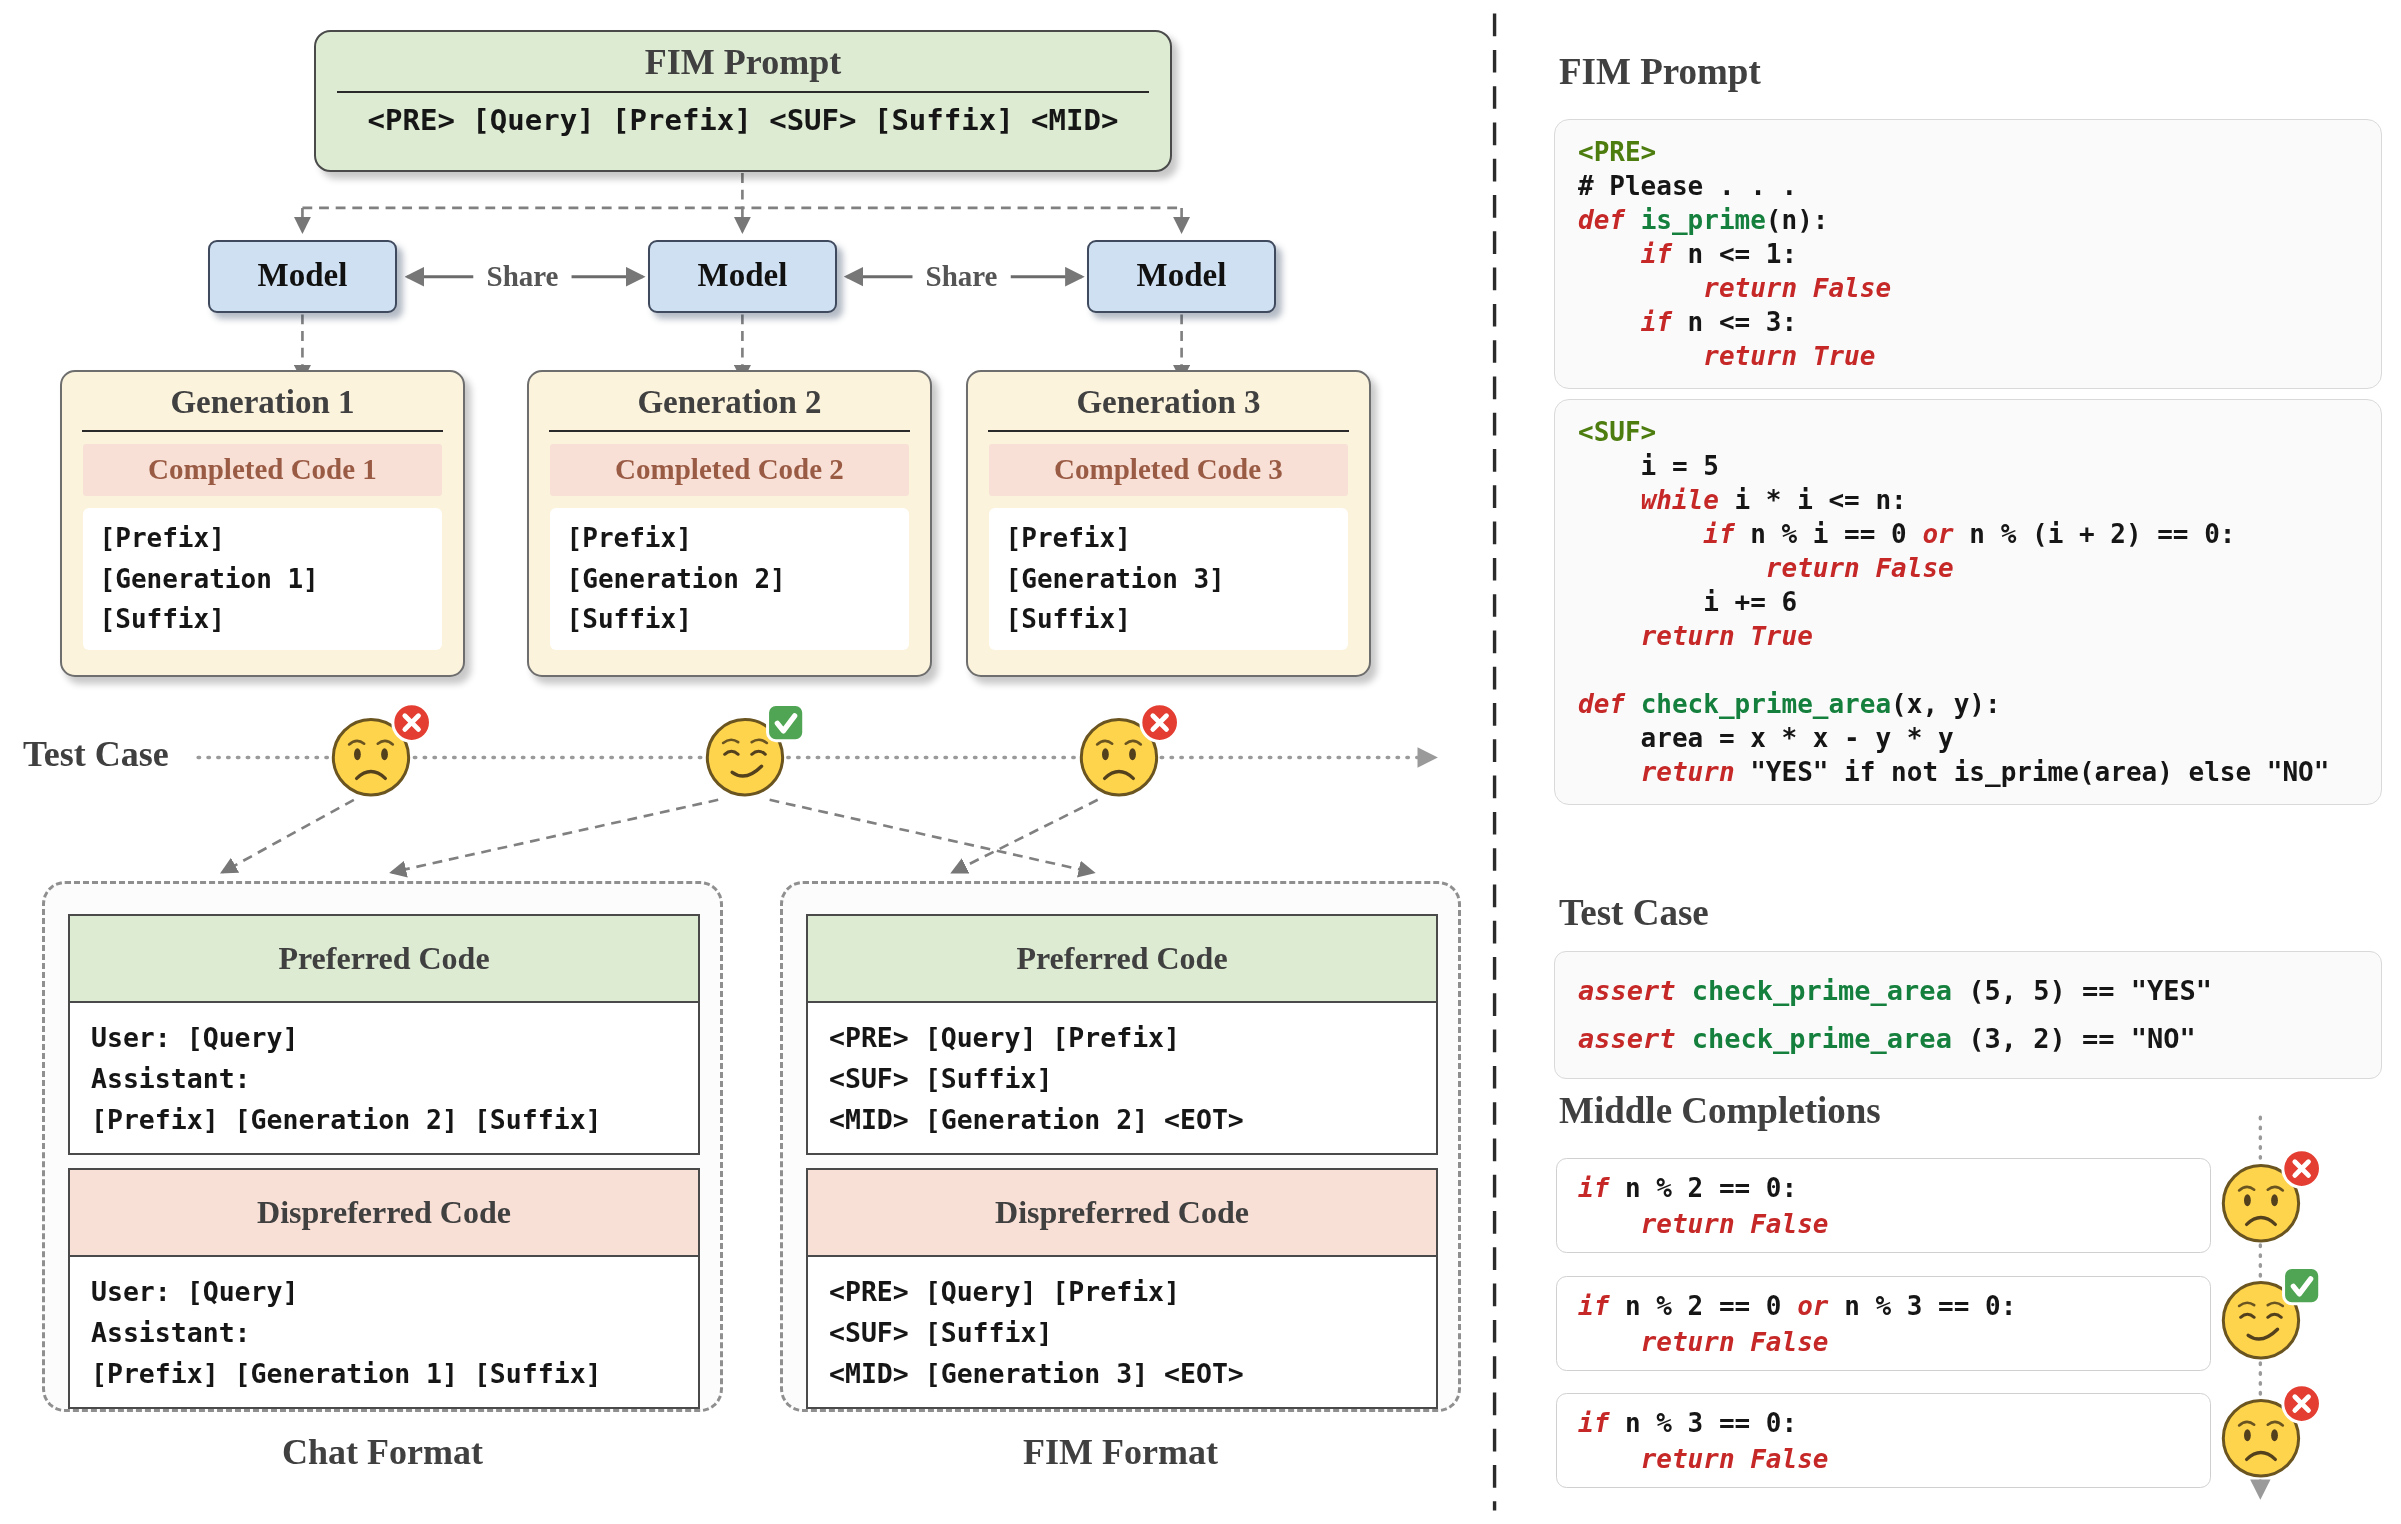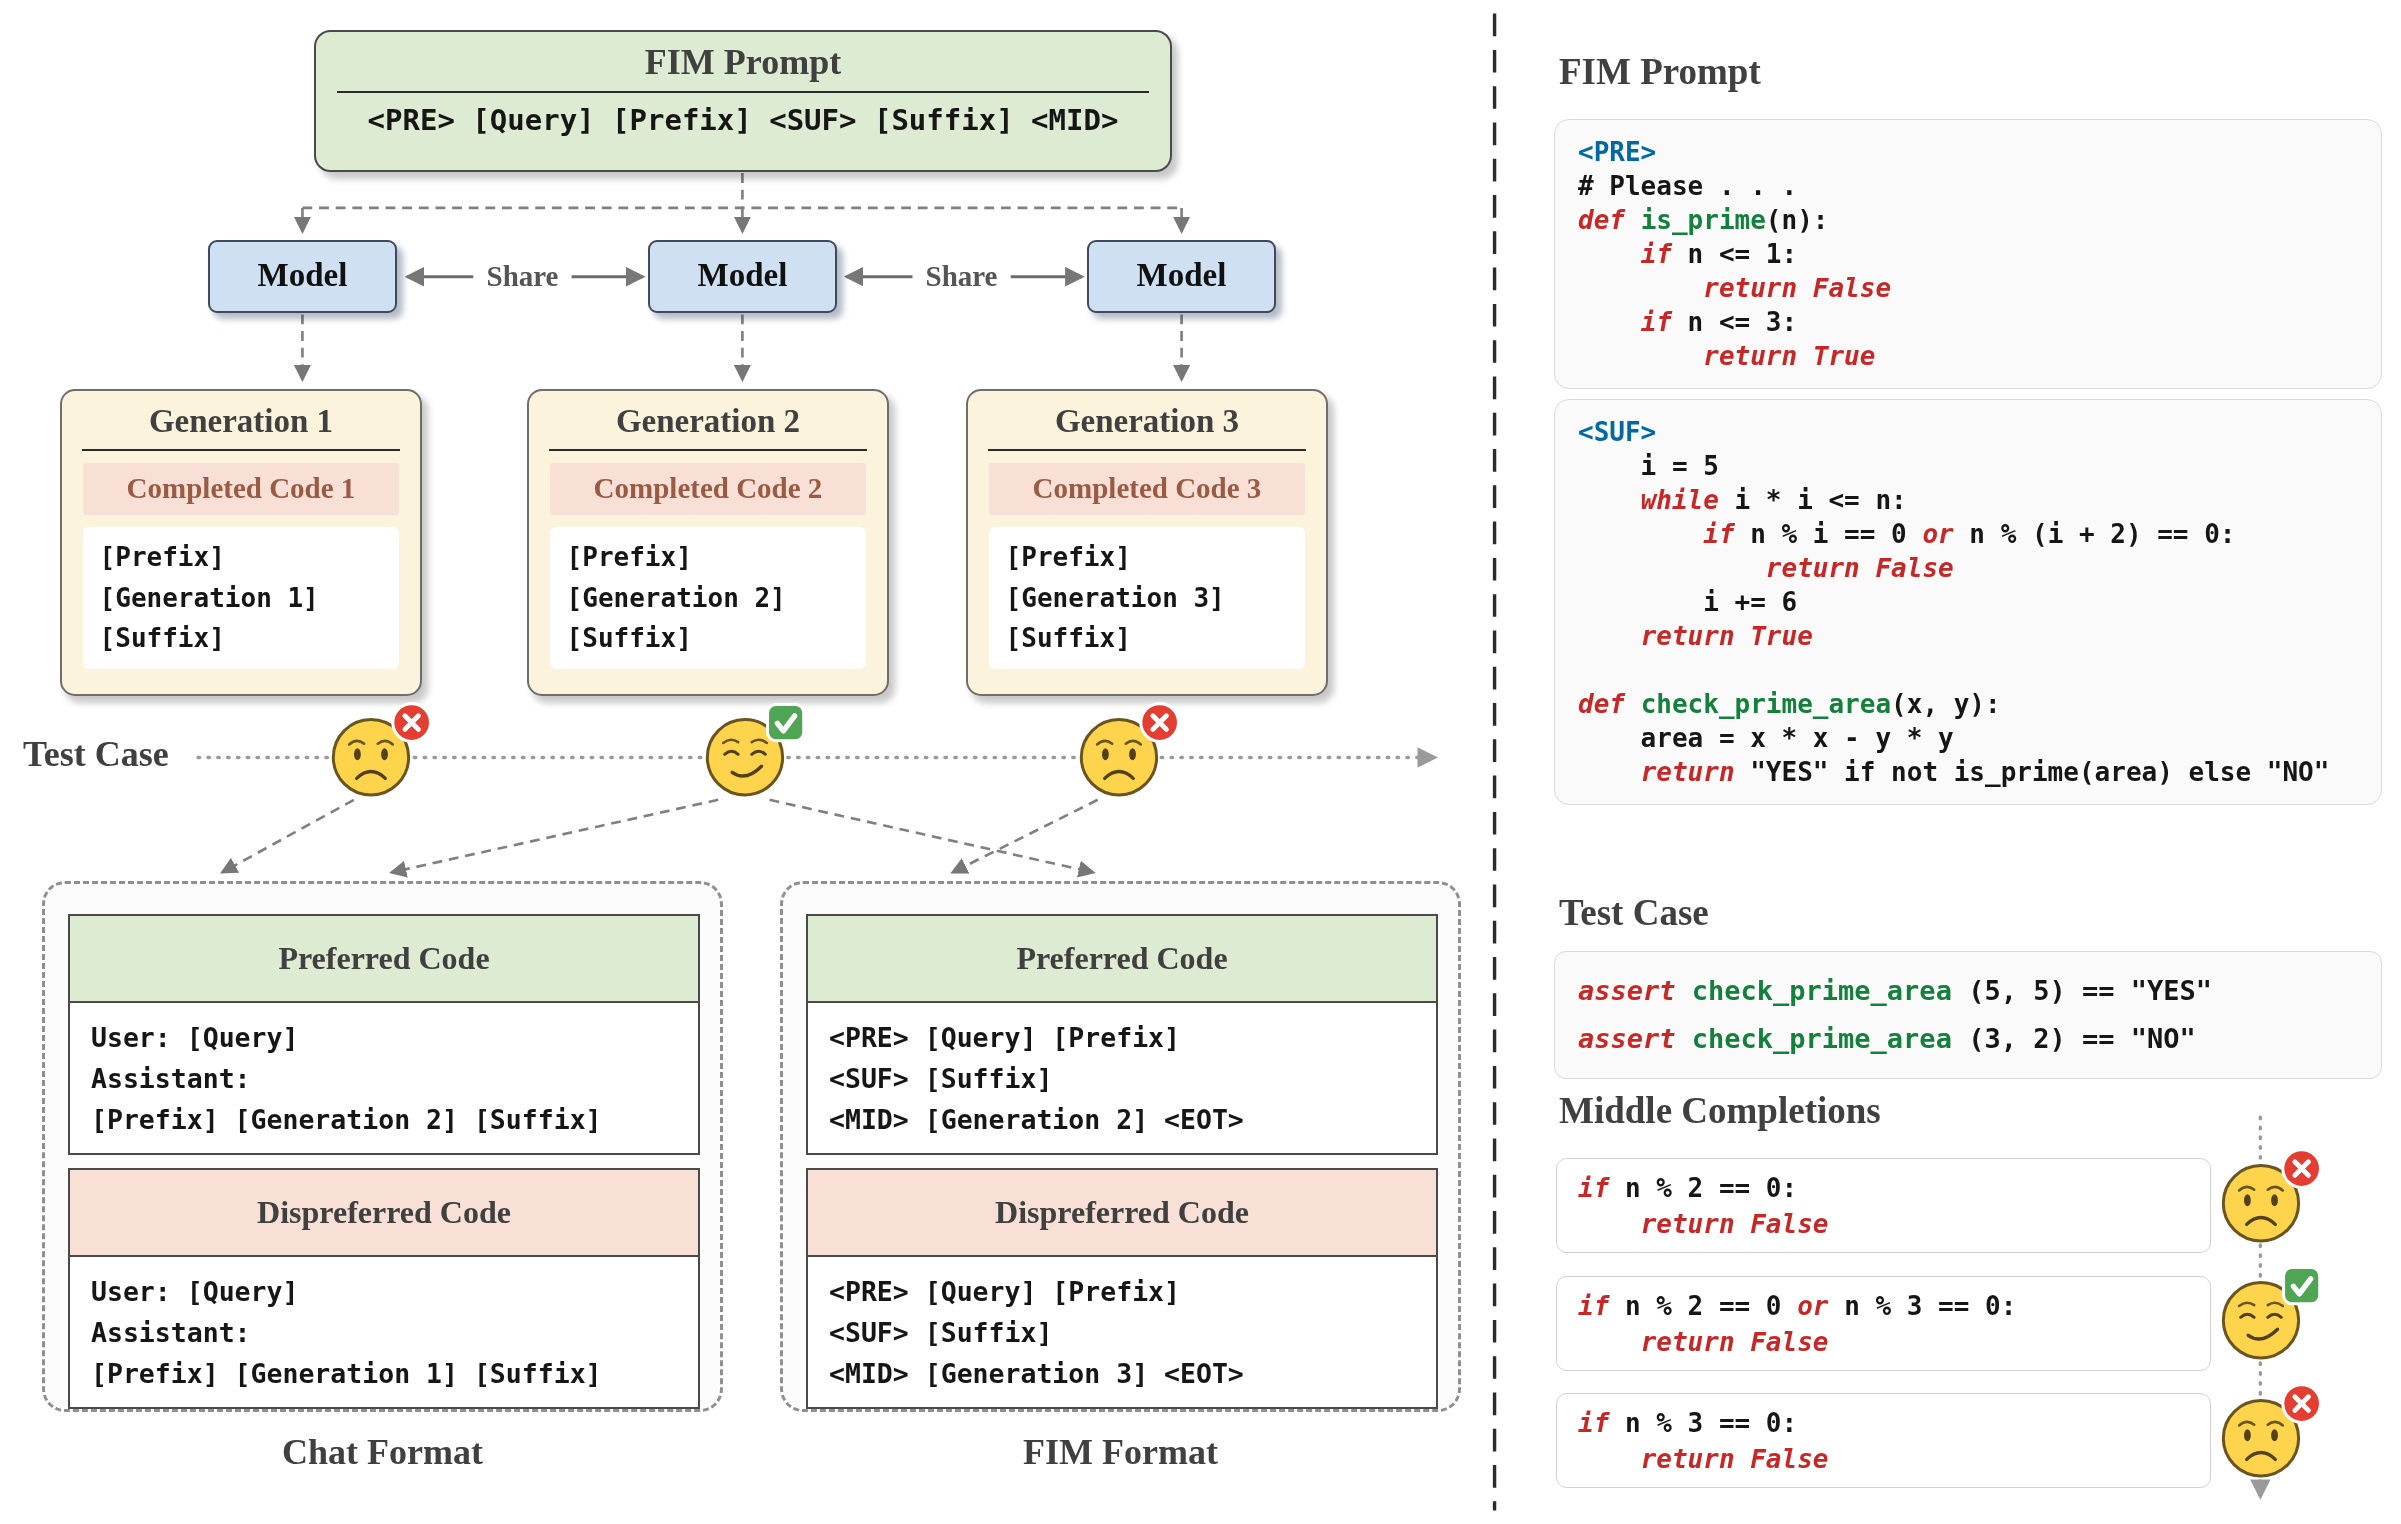"<PRE>" .tok-tag { color: #0369a1 -> #4d7c0f }
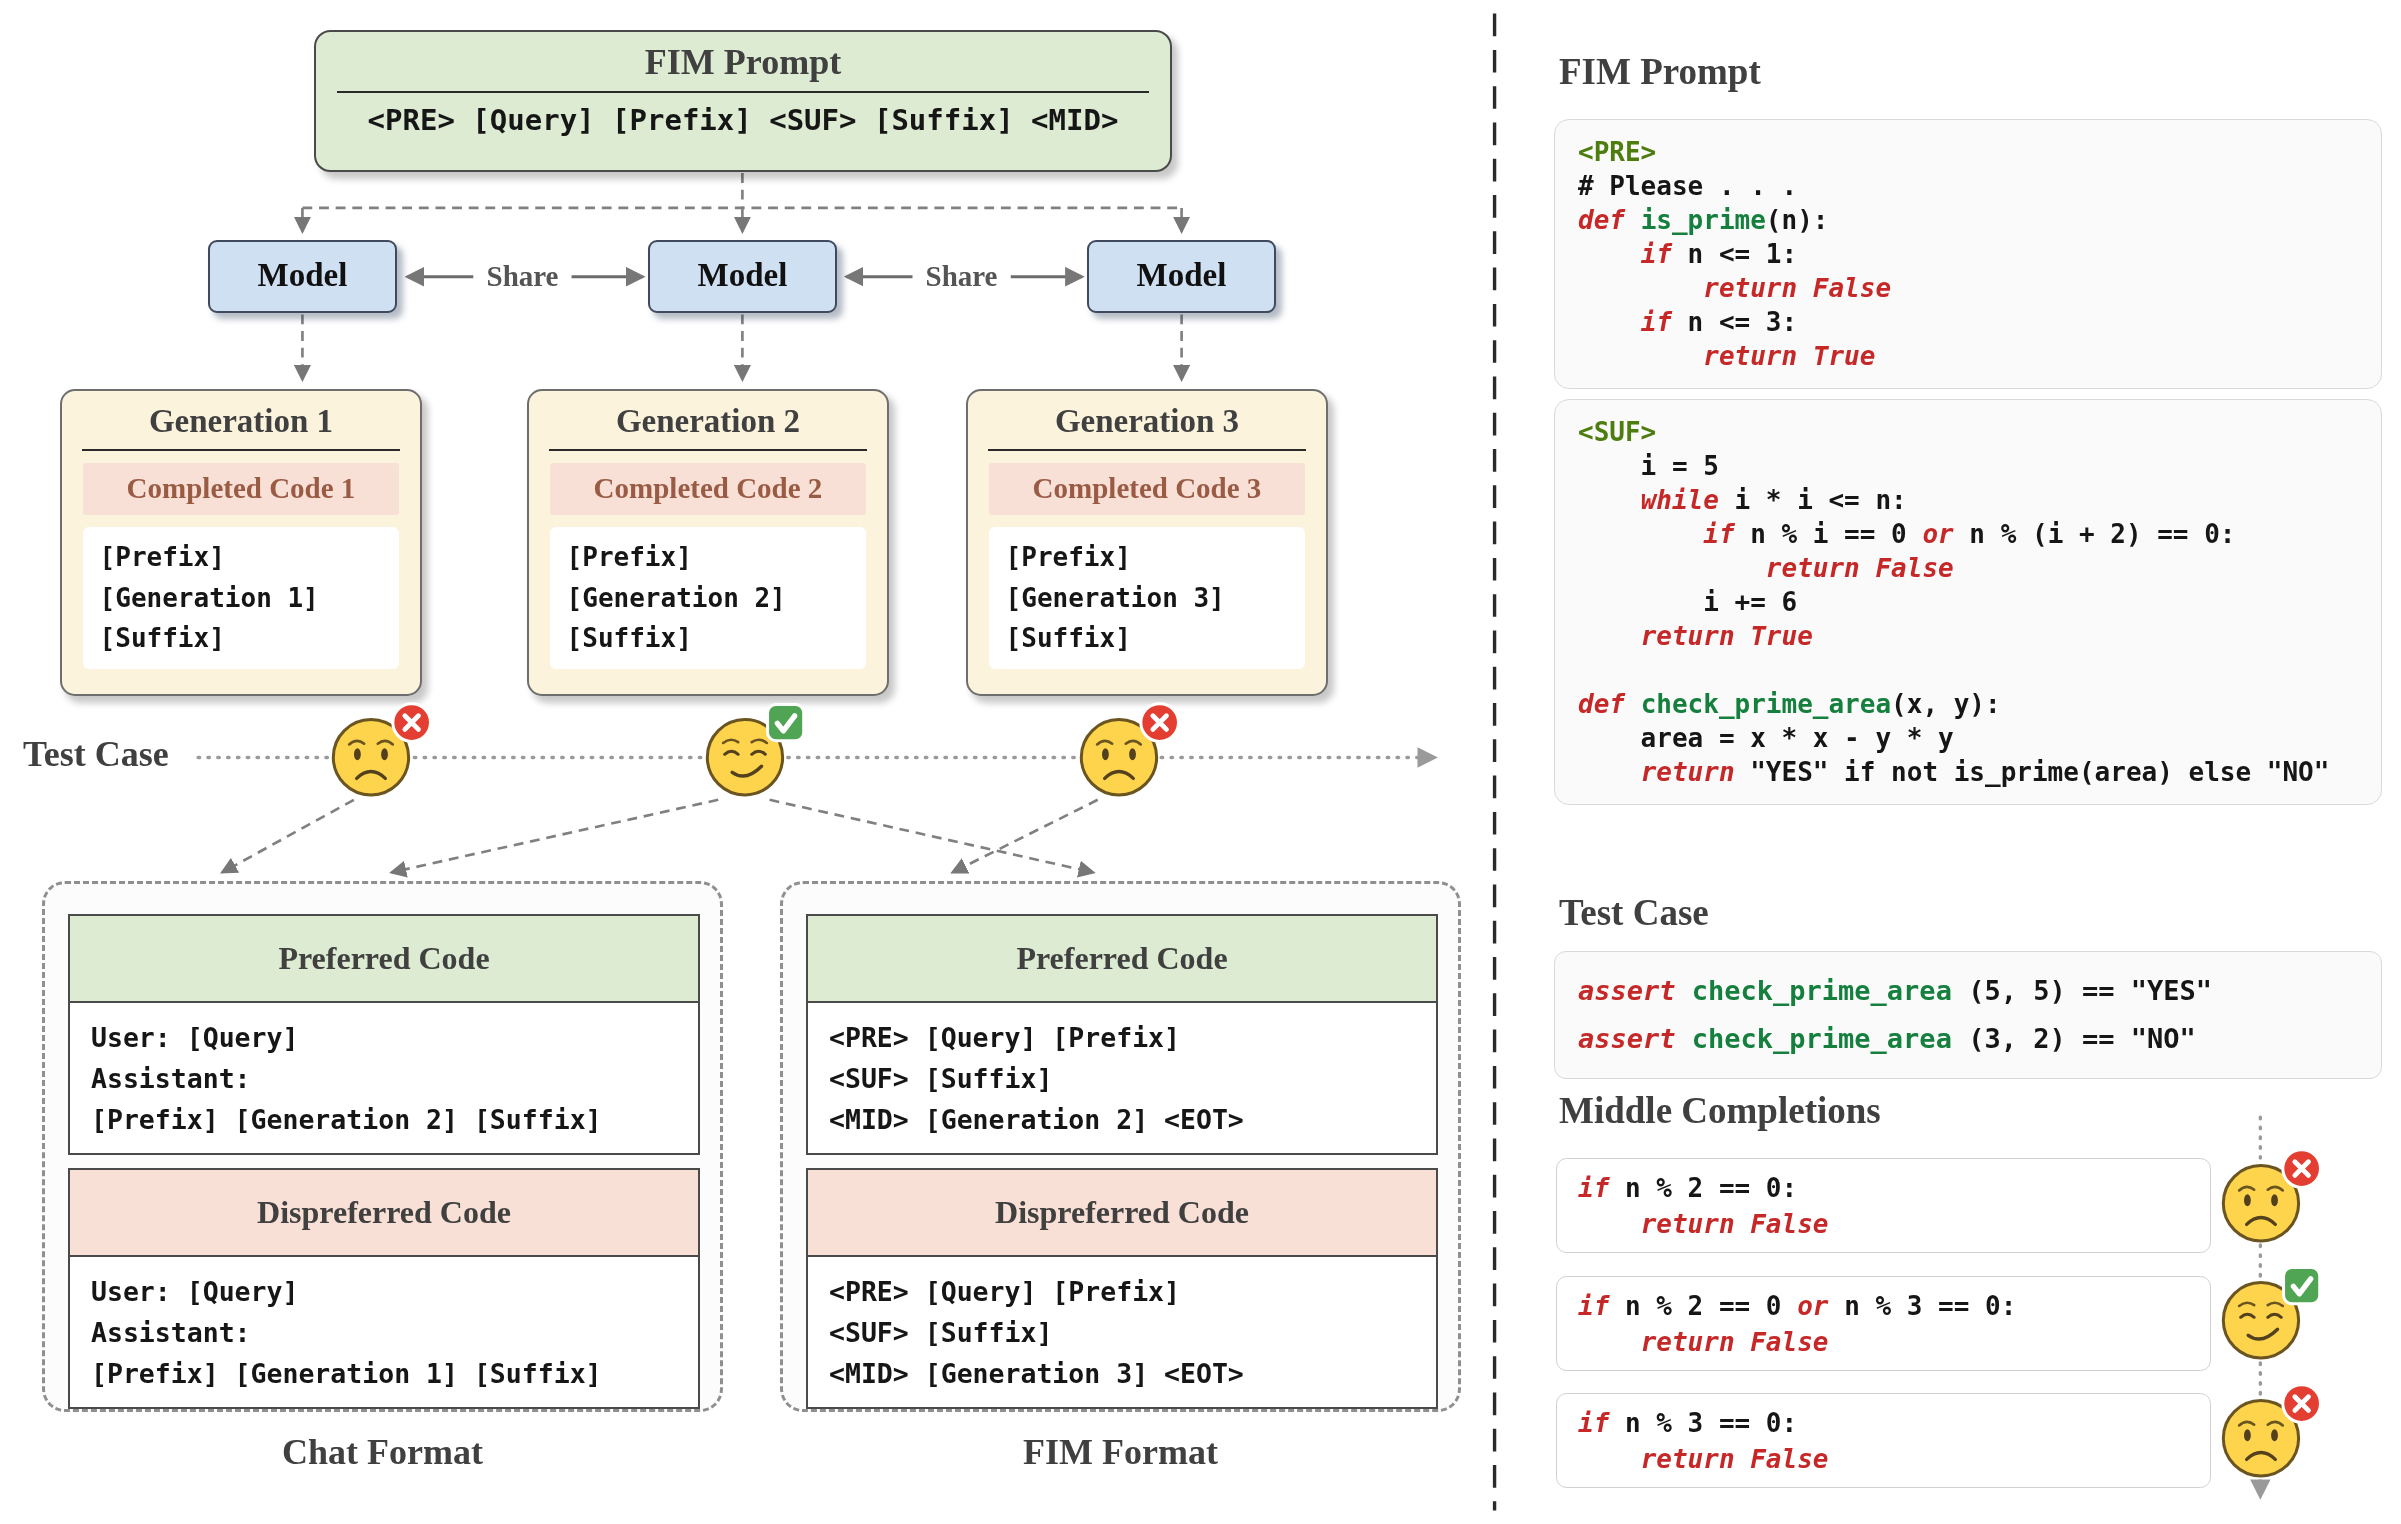"Generation 1" .gen-box { top: 389px -> 370px; width: 362px -> 405px }
